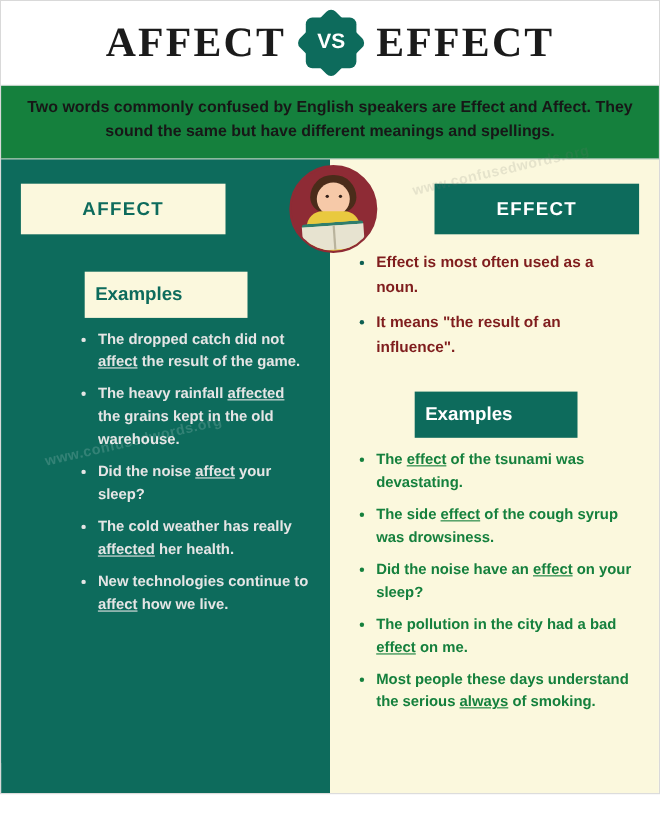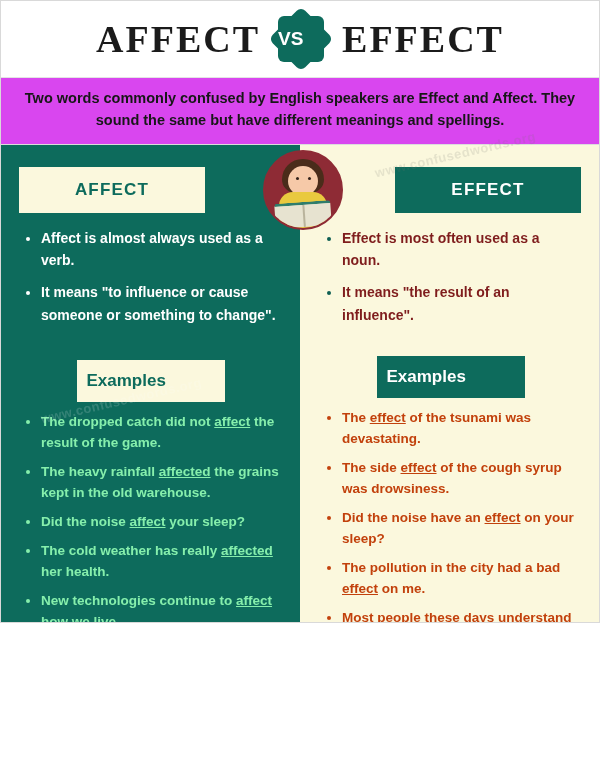"AFFECT" .page { height: 623px -> 722px }
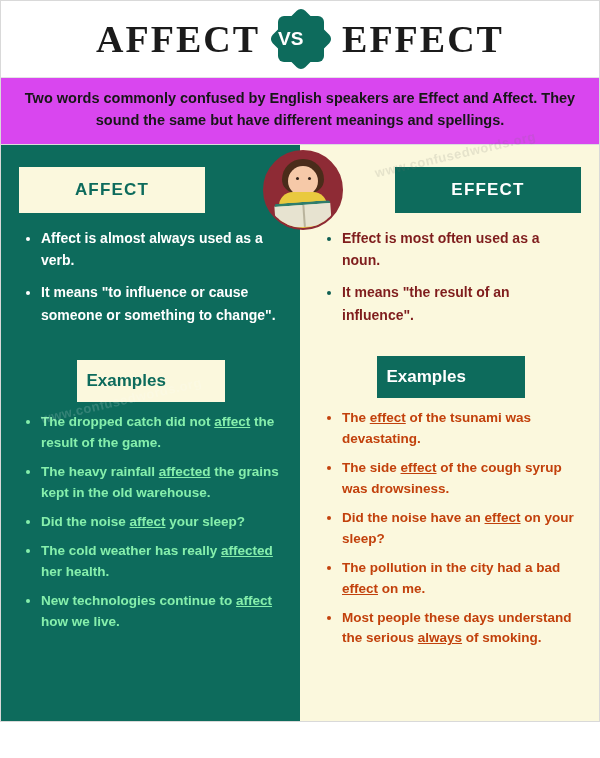"VS" .vs-badge { justify-content: flex-start -> center }
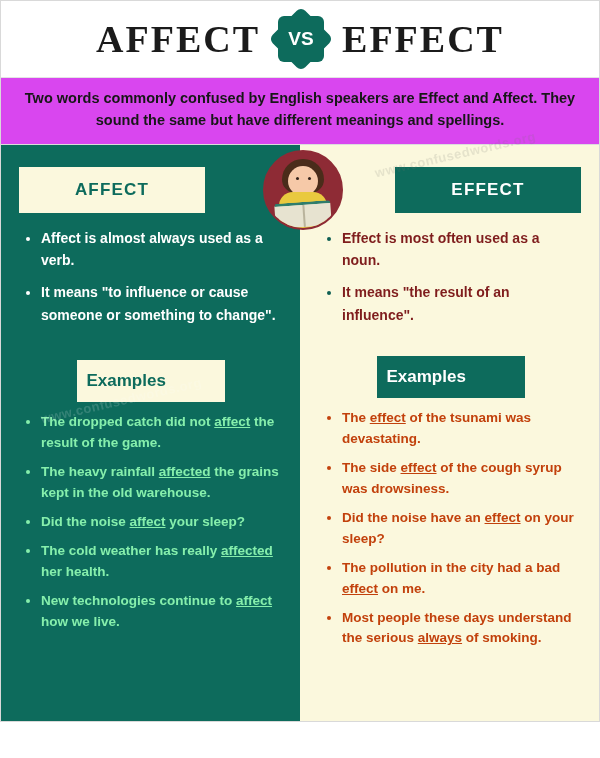"Two words commonly confused by" .subtitle { background: #d946ef -> #15803d }
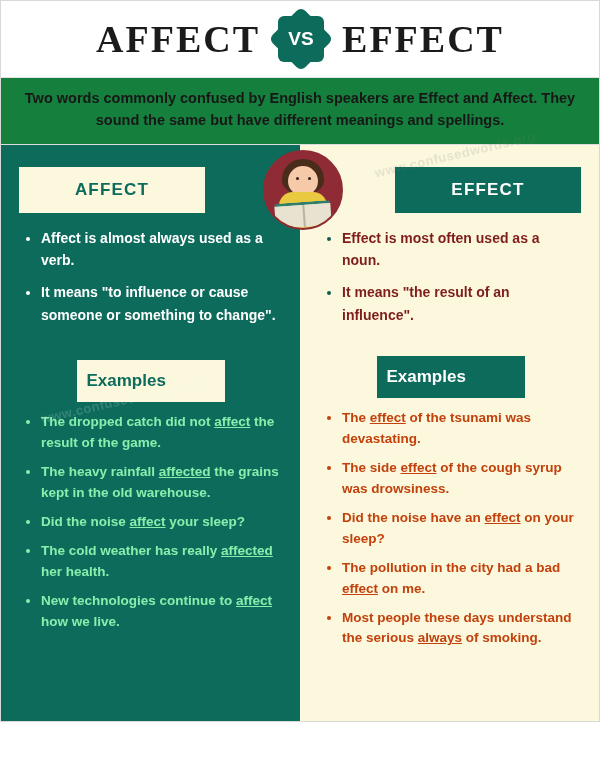"Affect is almost always used" ul.points { html: <ul> <li>Affect is almost always used as a verb.</li> <li>It means "to influence or cause someone or something to change".</li> </ul> -> none }
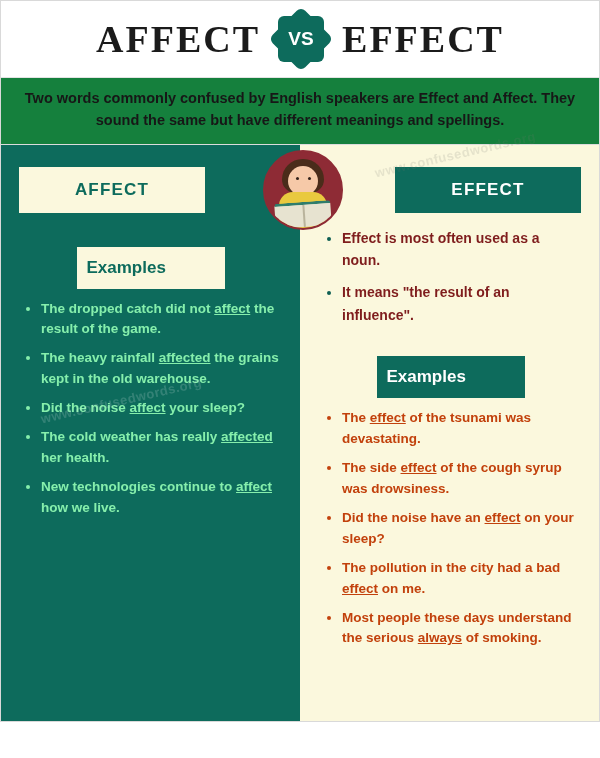"The dropped catch did not" .col-left ul.examples li { color: #86efac -> #e5e5e5; margin-left: none -> 48px }
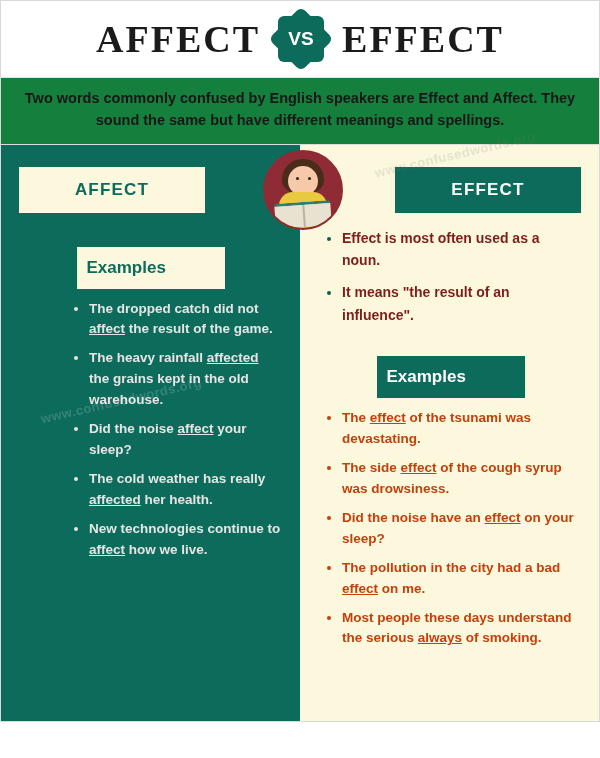"The effect of the tsunami" .col-right ul.examples li { color: #c2410c -> #15803d }
